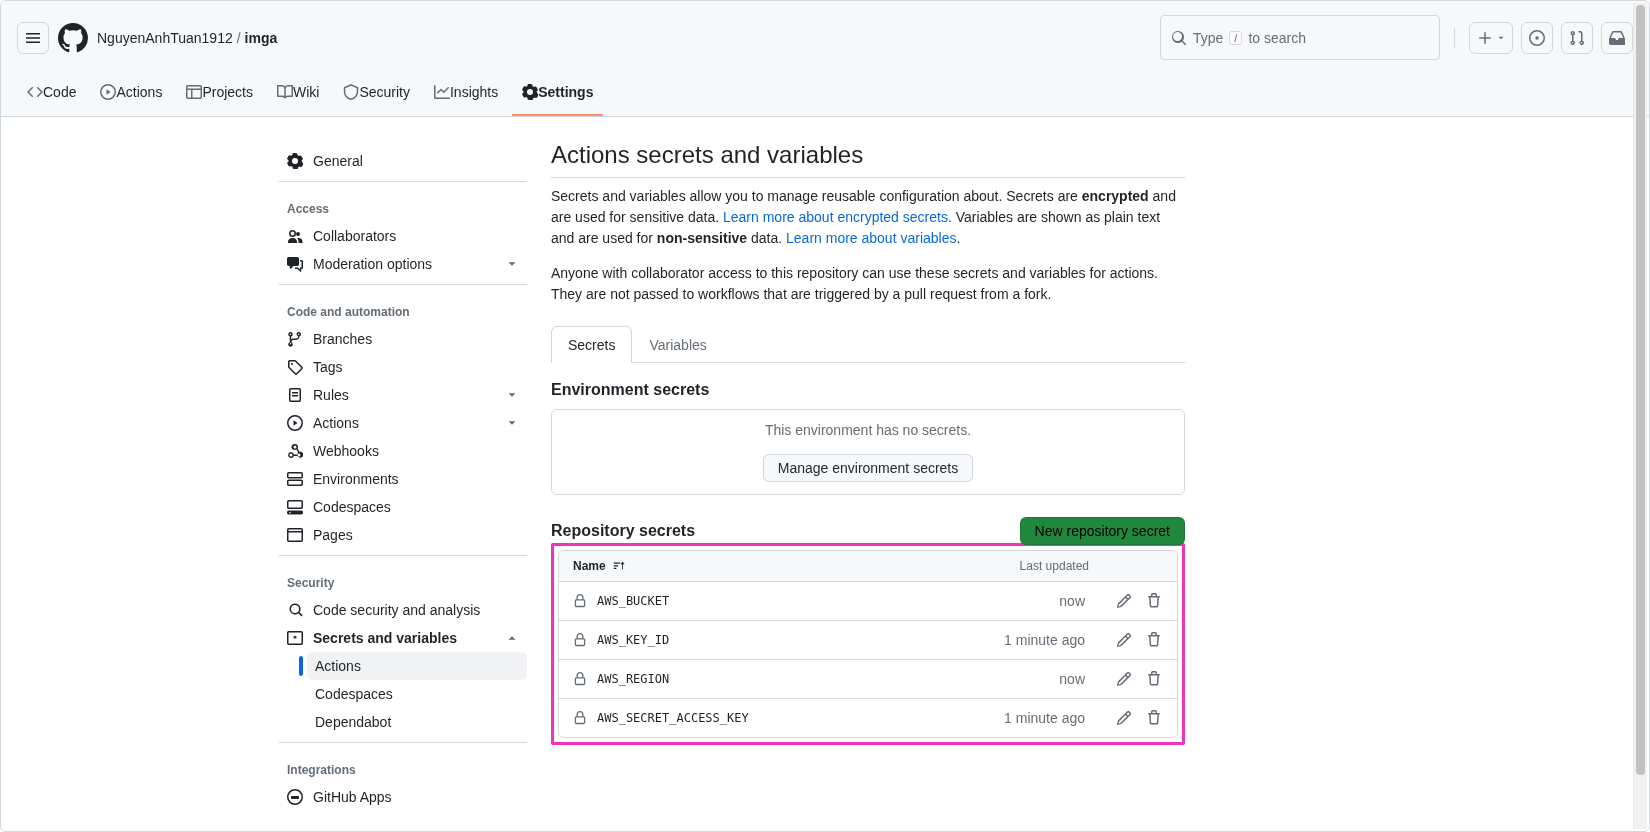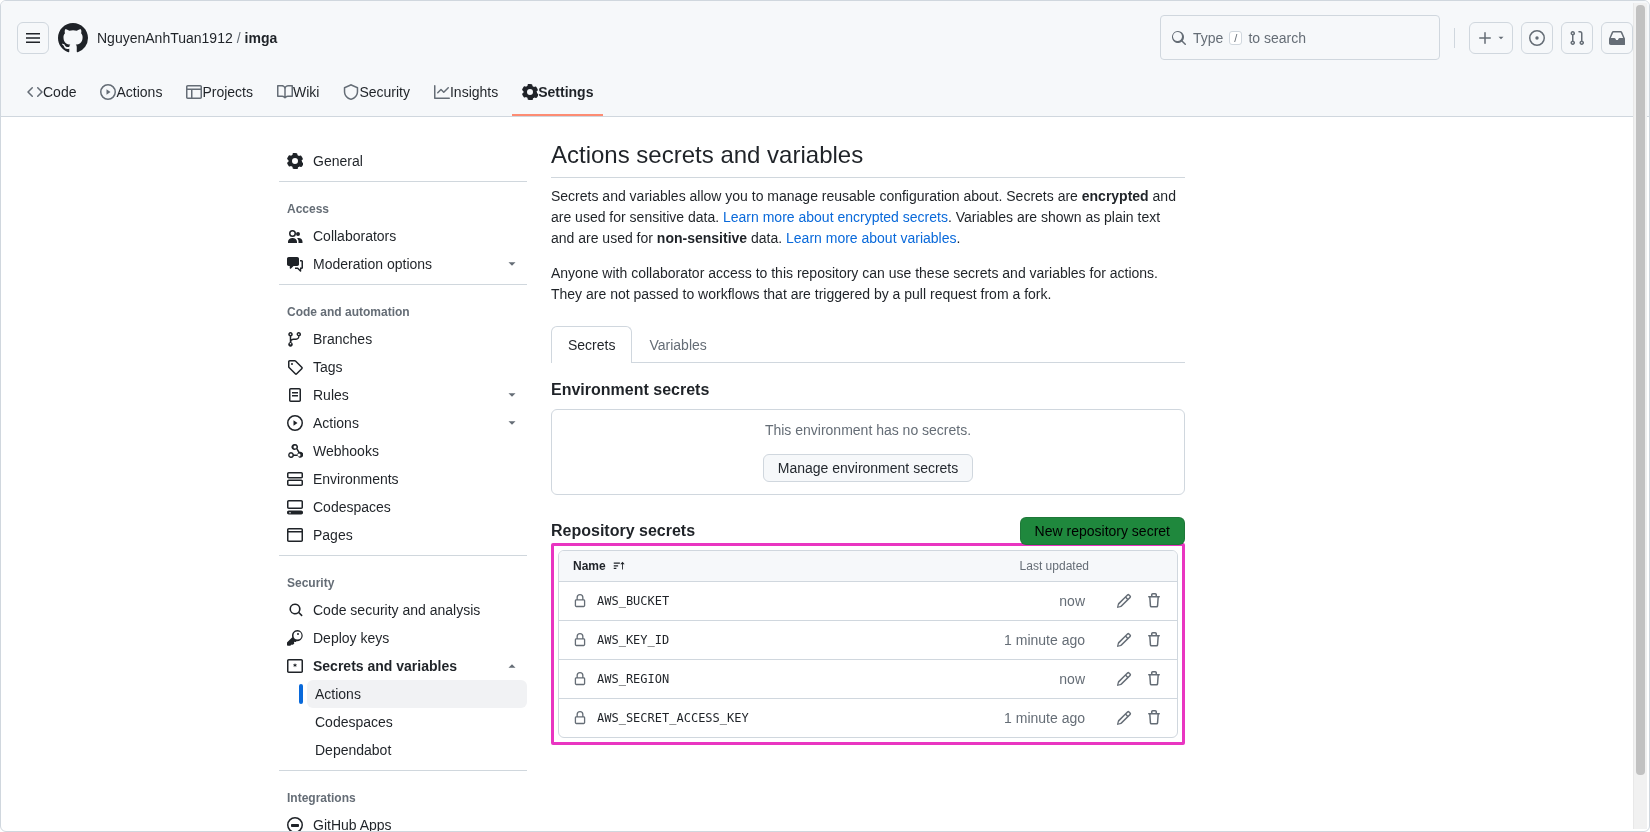"Deploy keys" div.side-item { html: <div> <svg> <path></path> </svg> <span>Deploy keys</span> </div> -> none }
